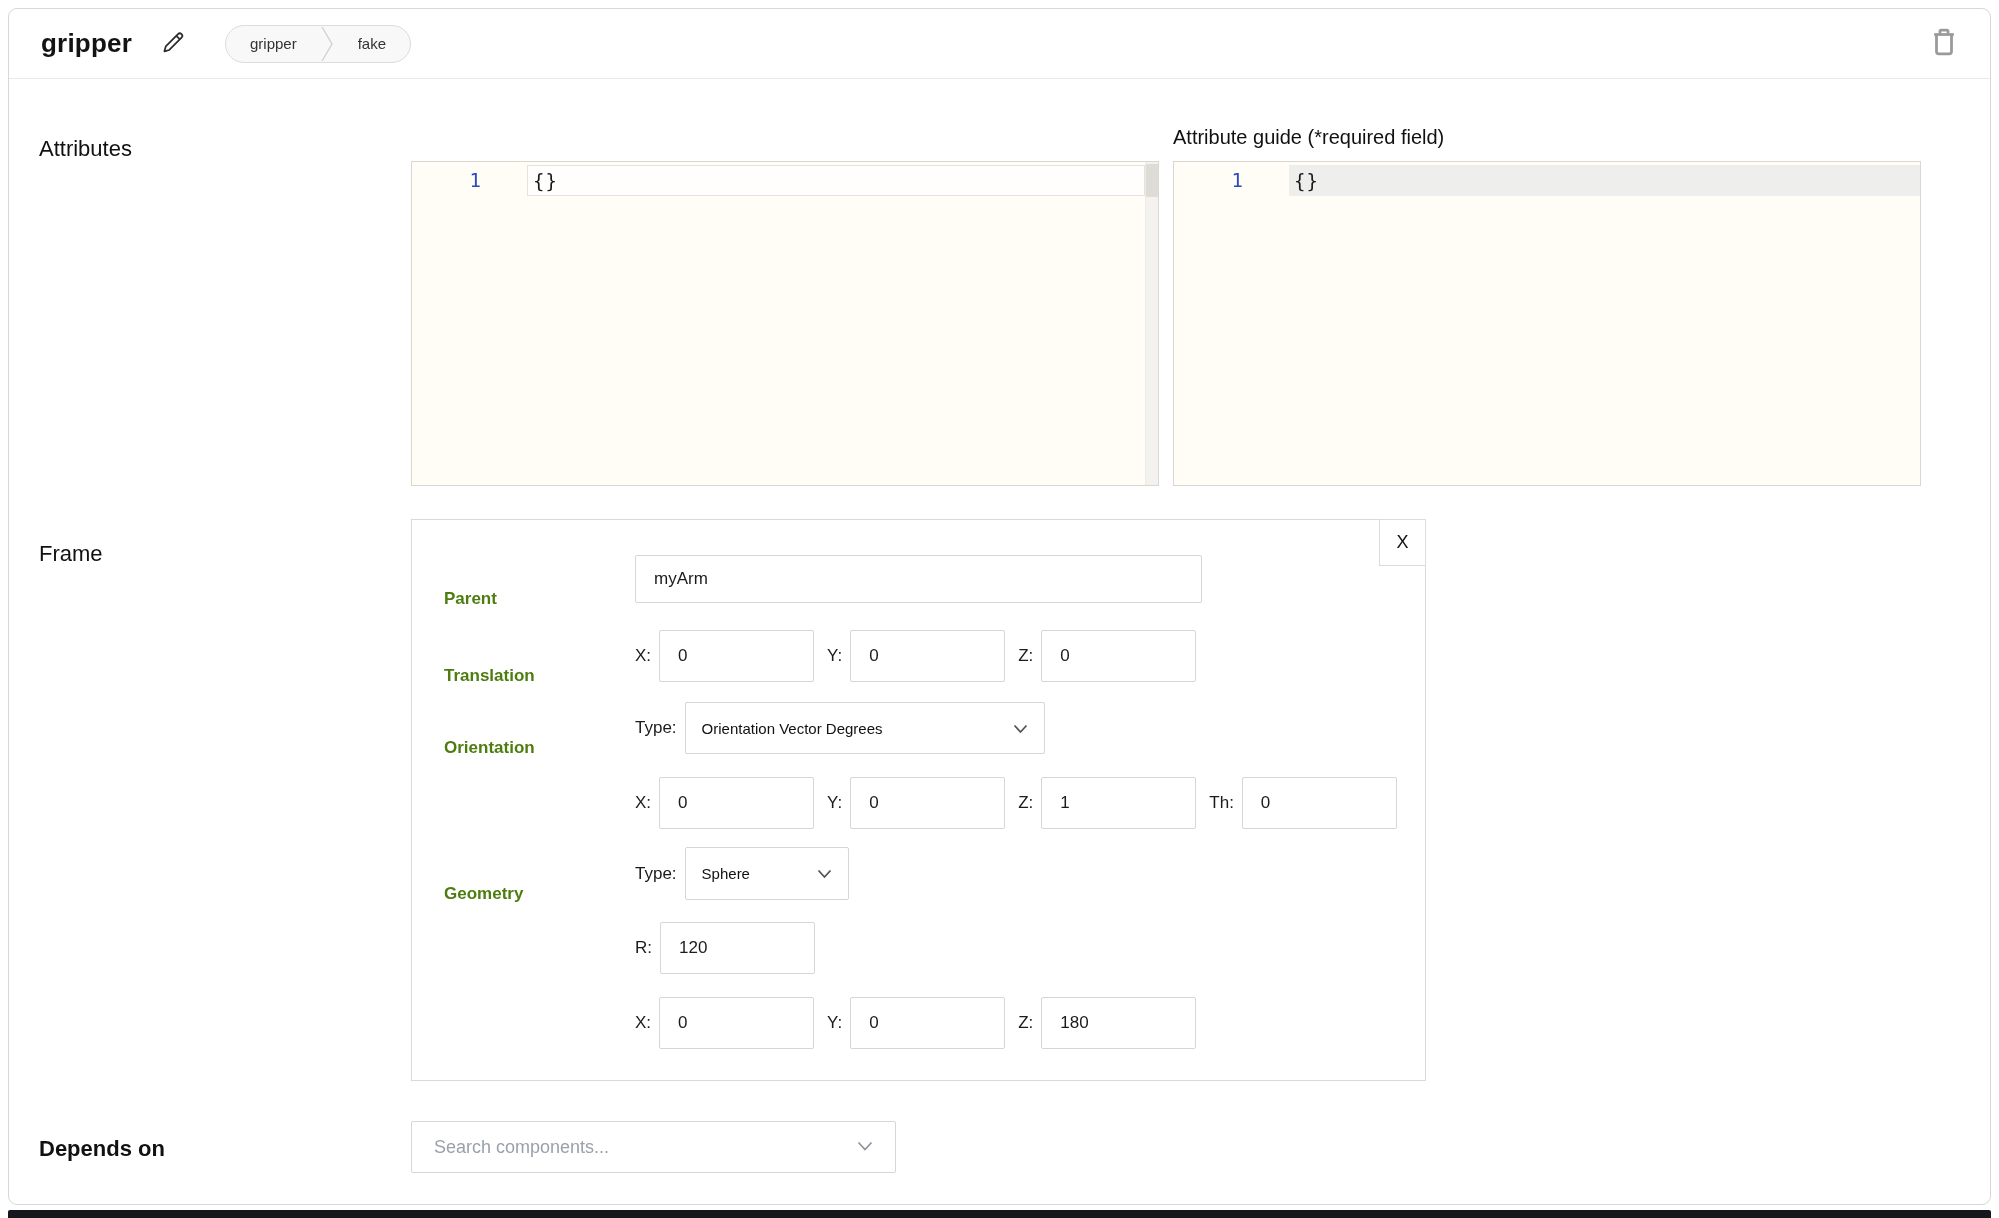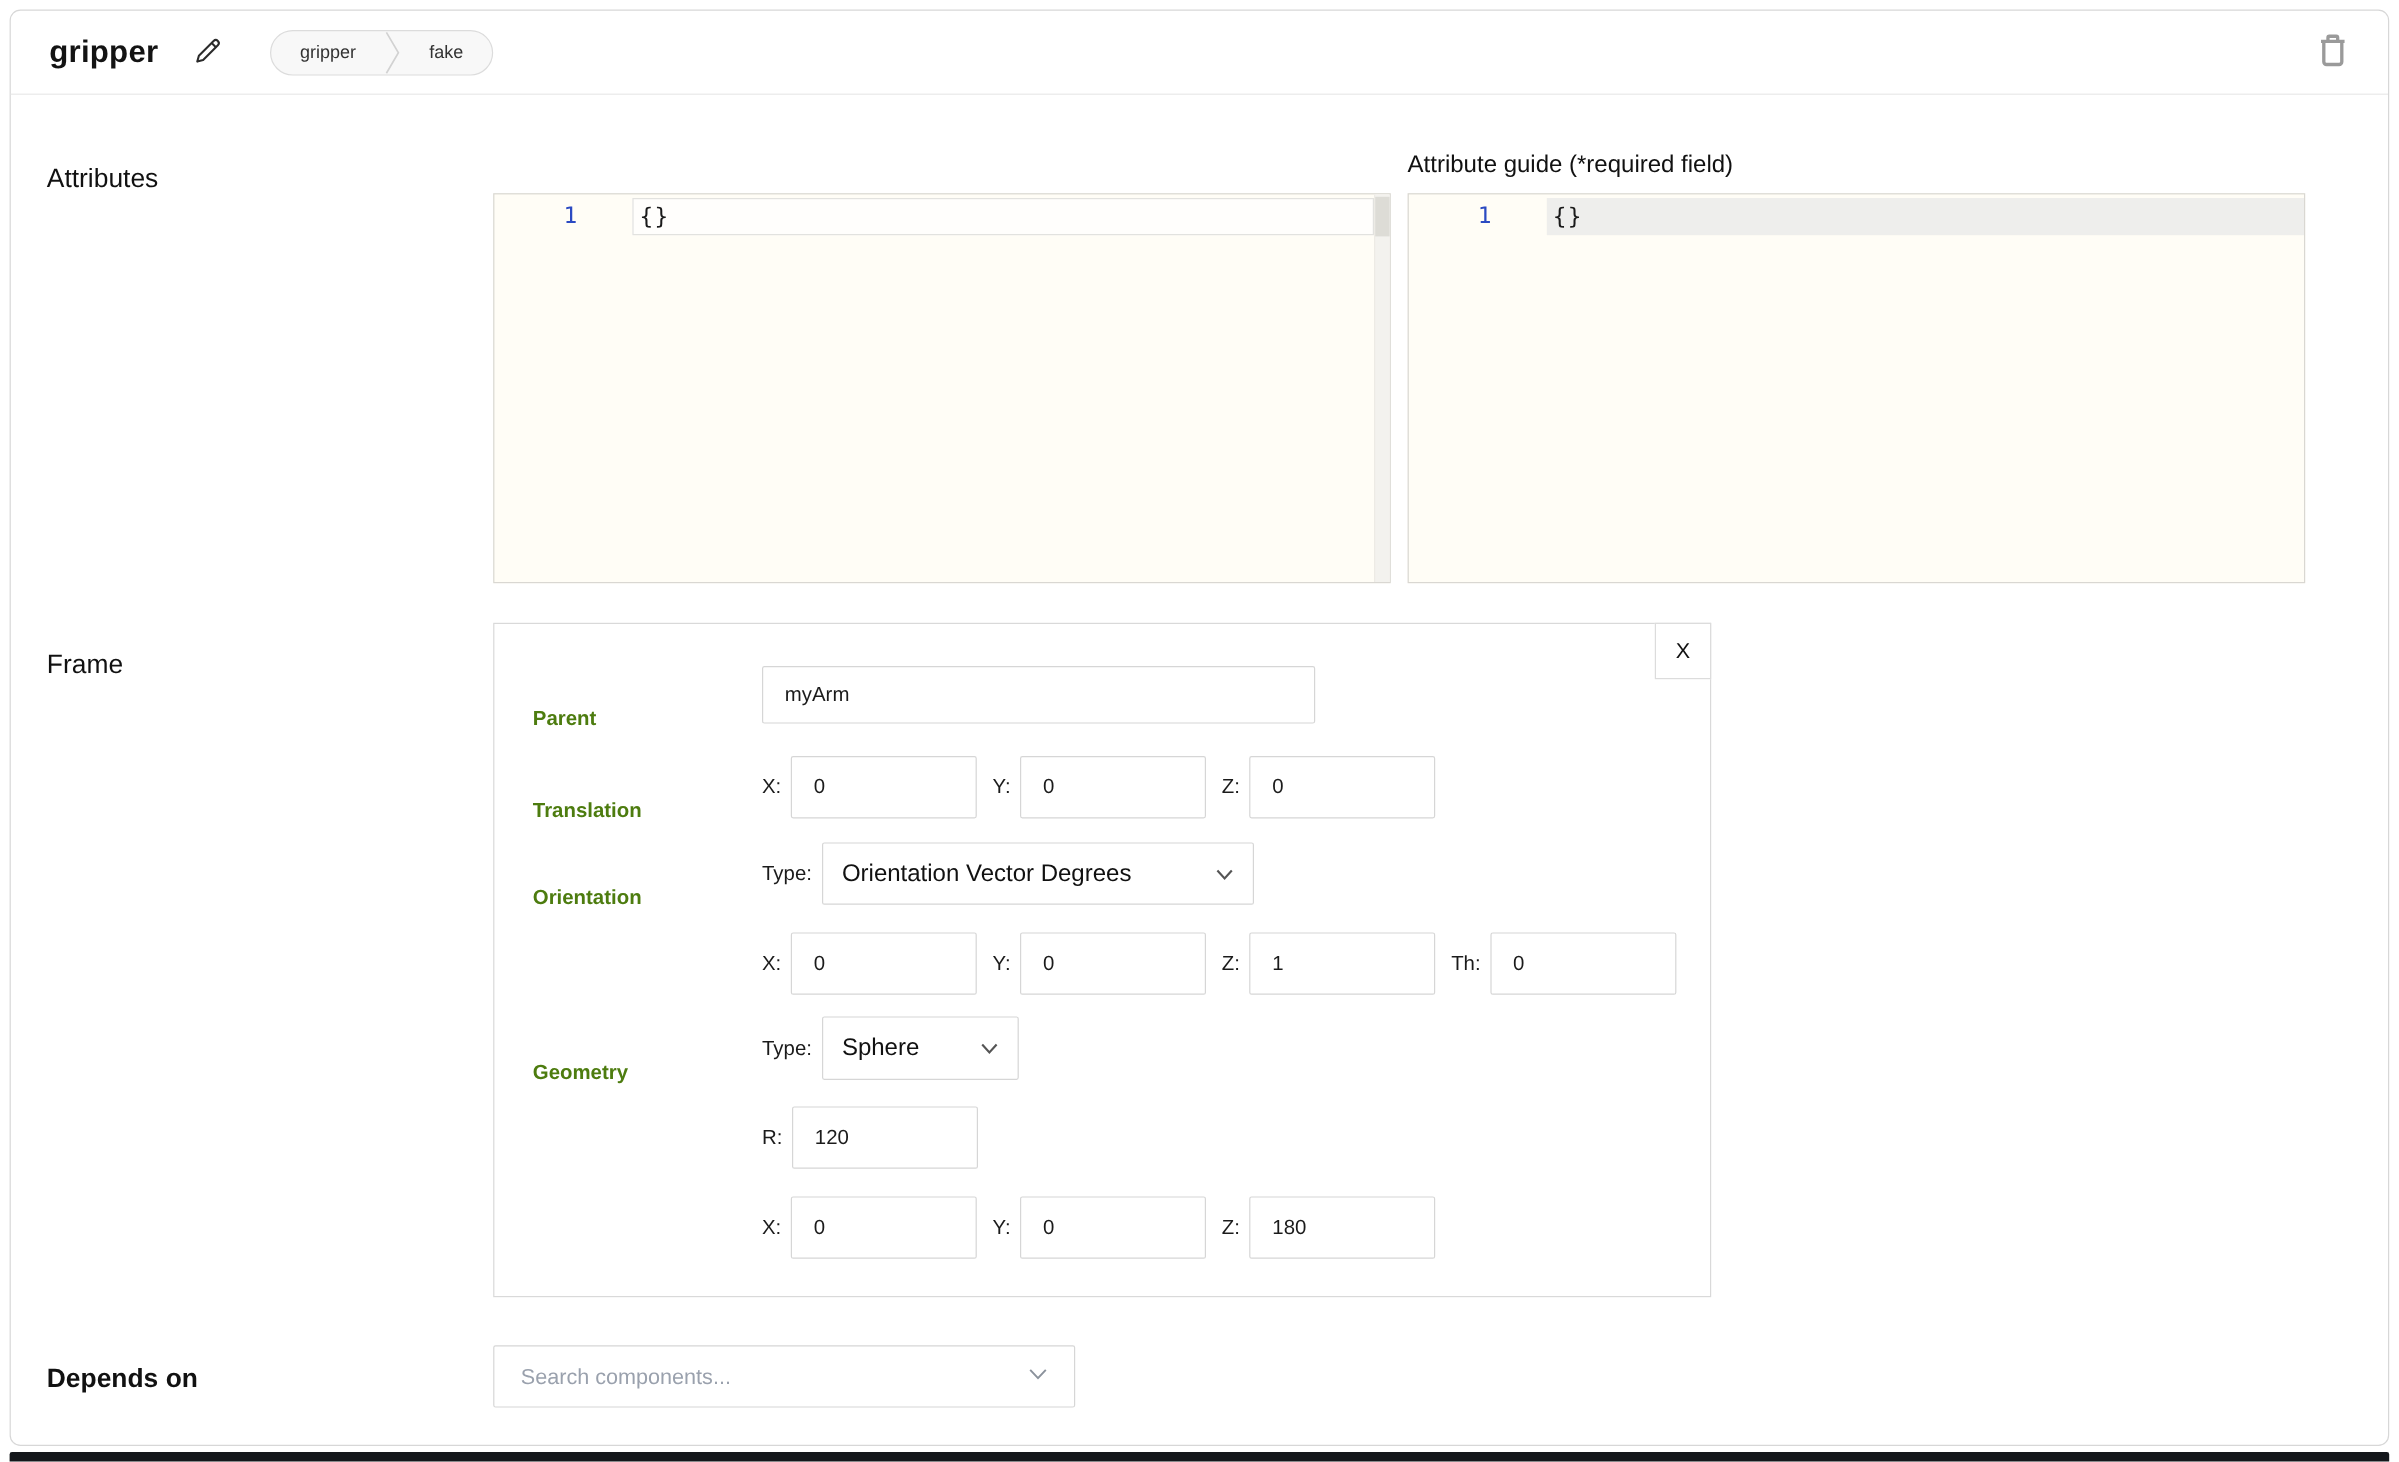"myArm" .parent-input { width: 461px -> 567px }
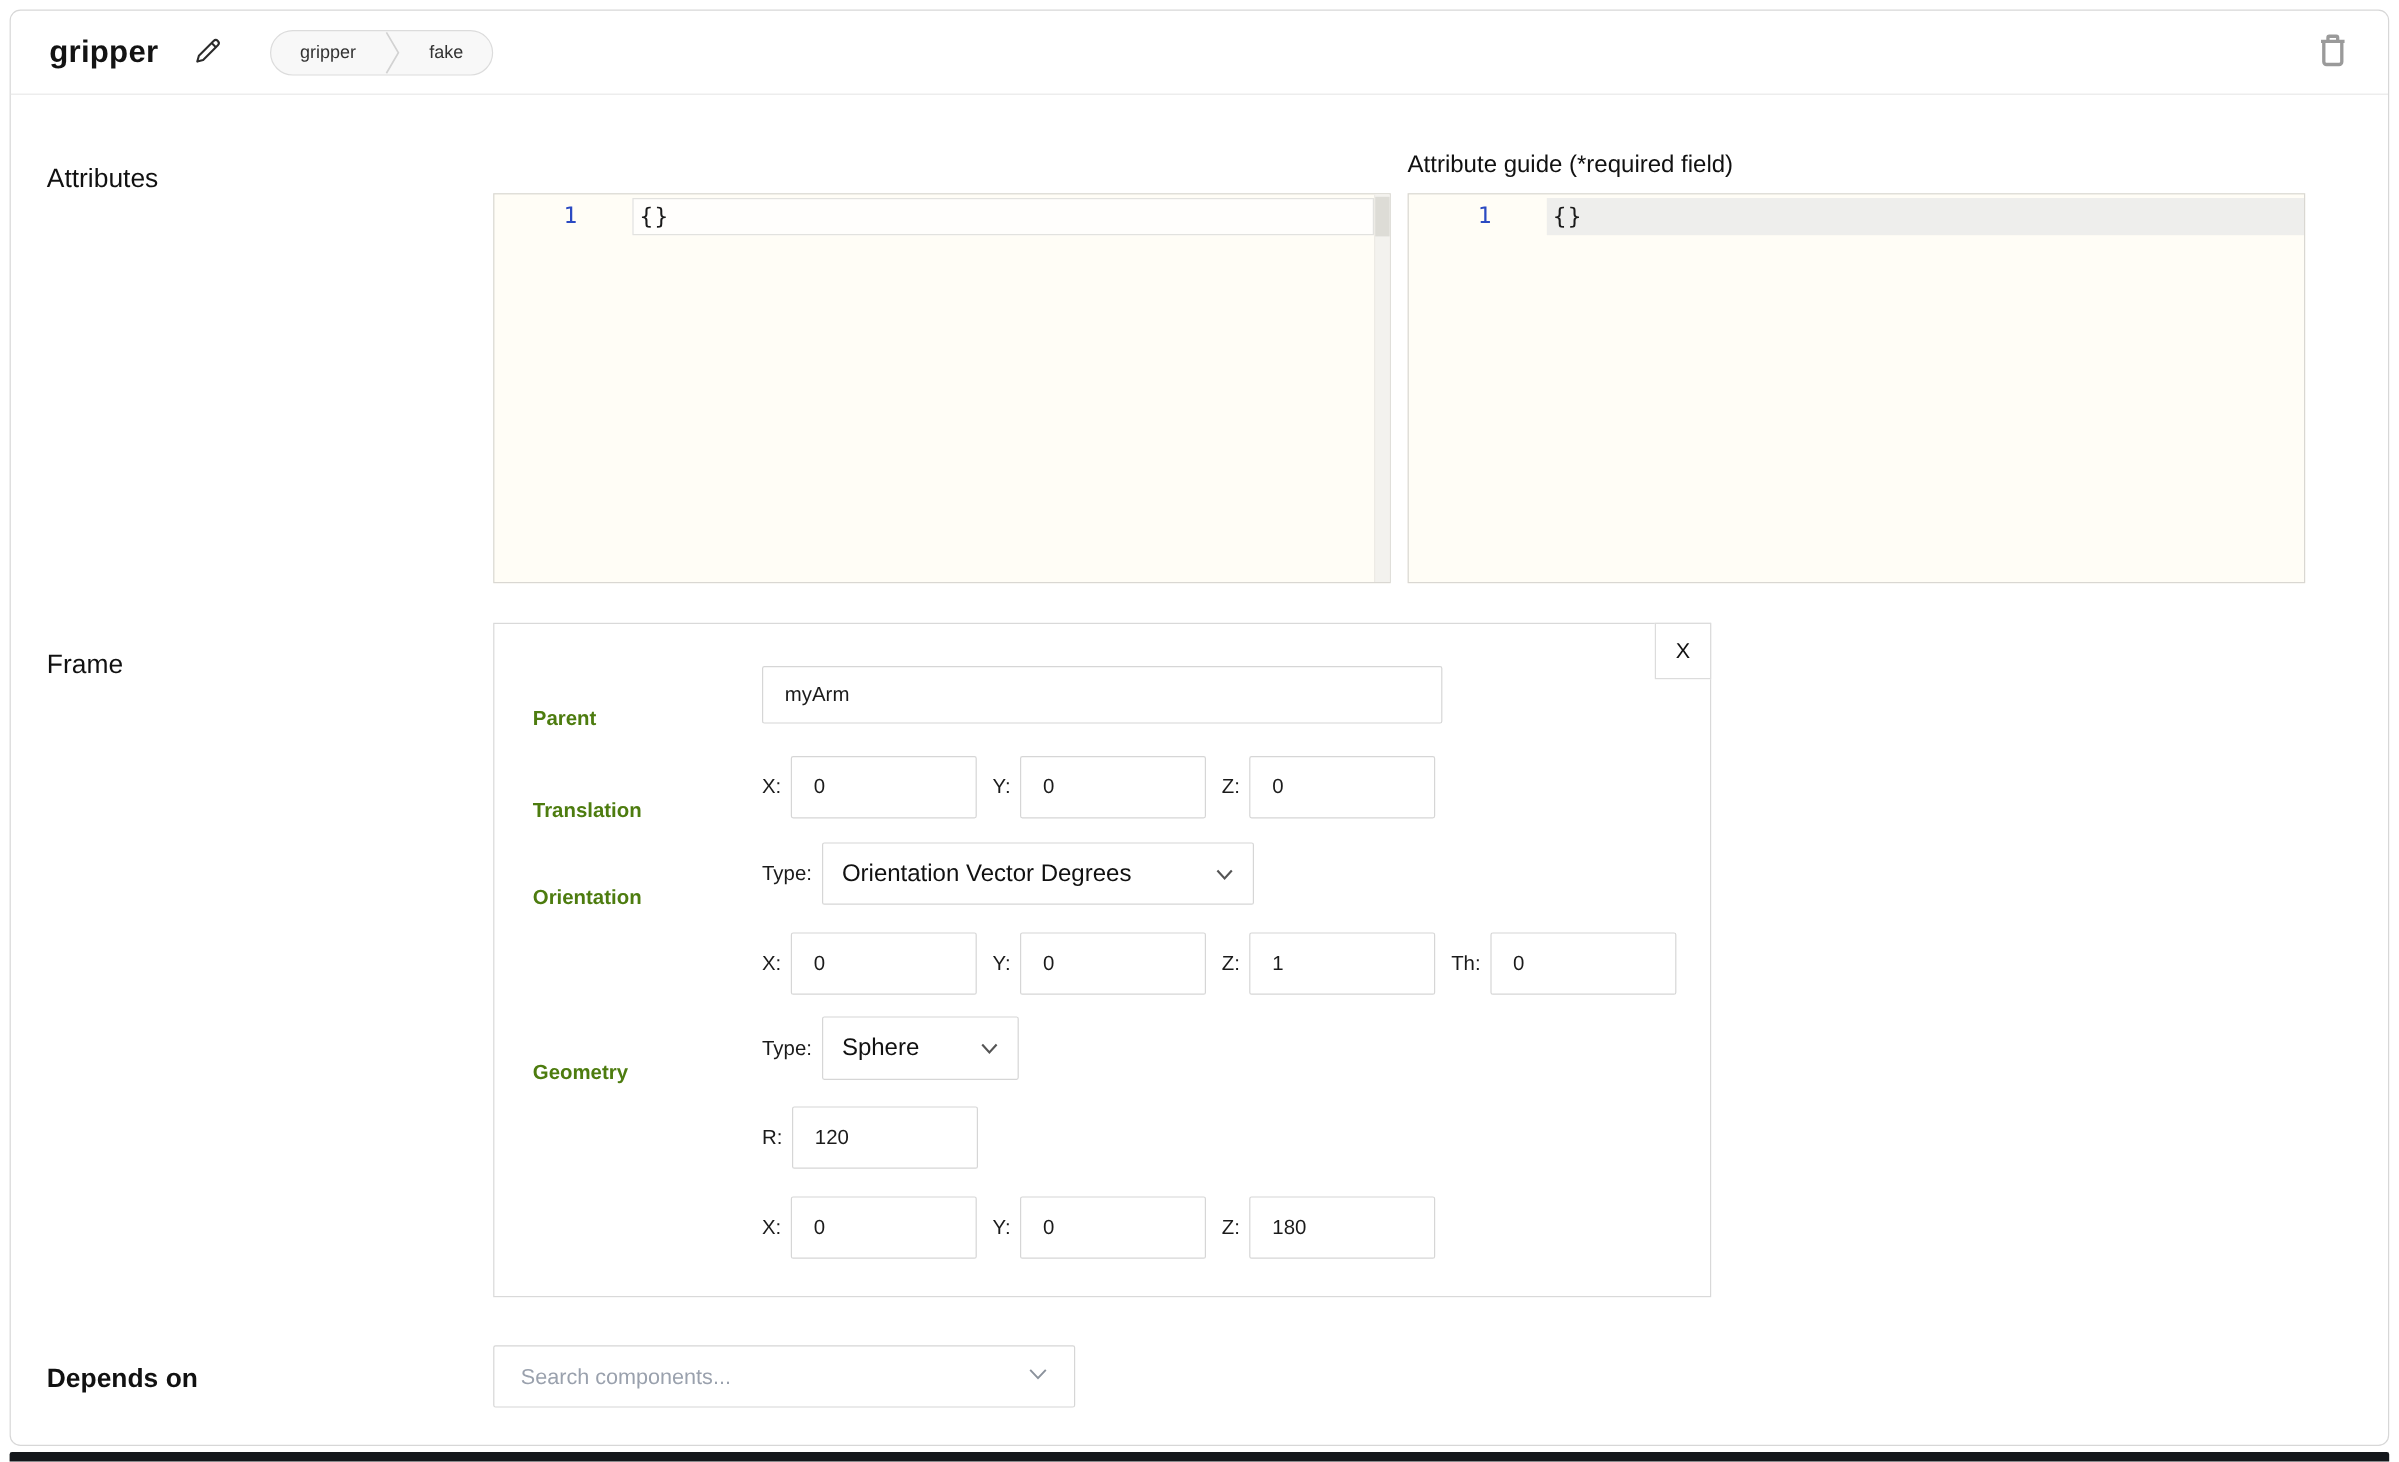"Orientation Vector Degrees" .select { font-size: 20px -> 15px }
